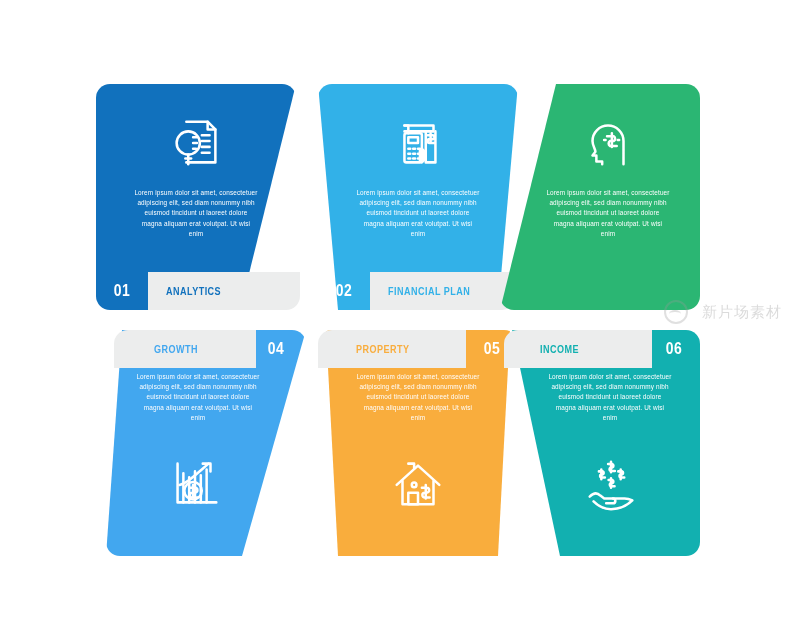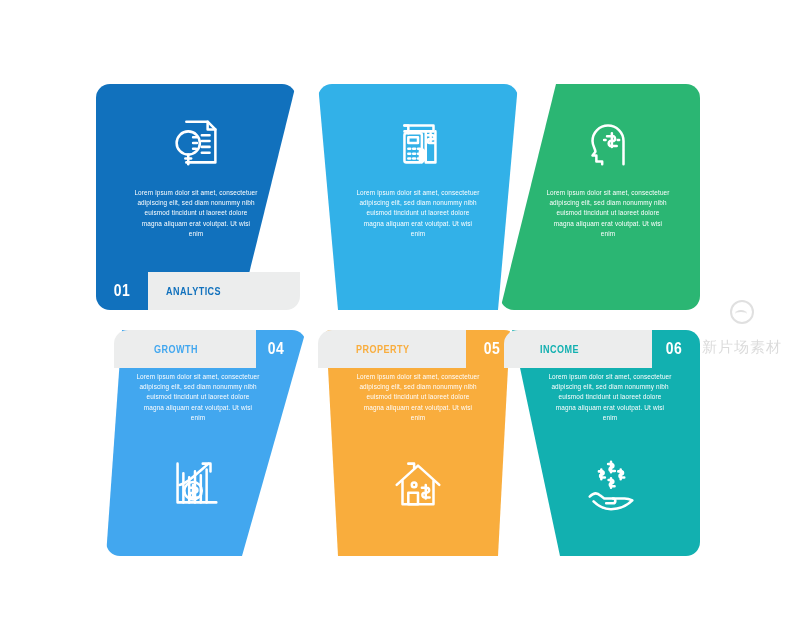"02" div.labelbar { html: none -> <div> <div></div> <div>02</div> <div>FINANCIAL PLAN</div> </div> }
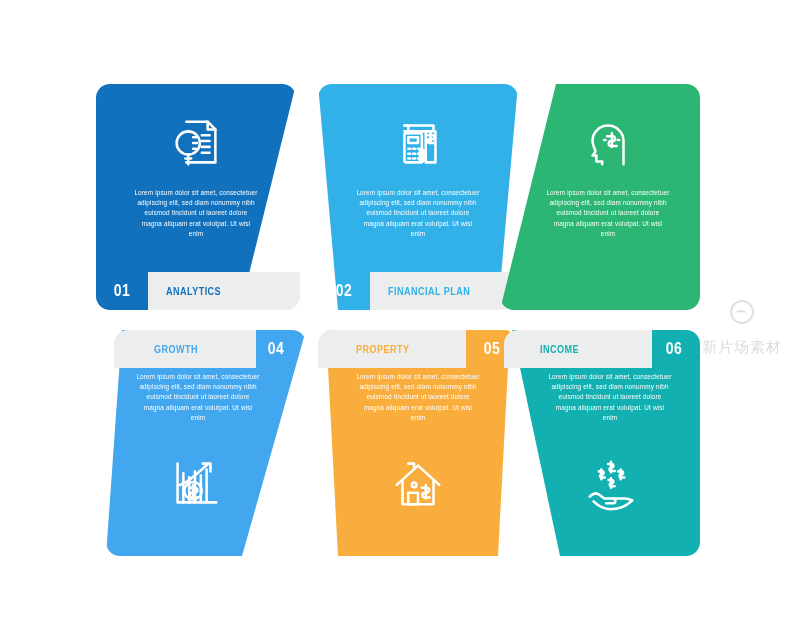"新片场素材" .watermark { flex-direction: column -> none }
